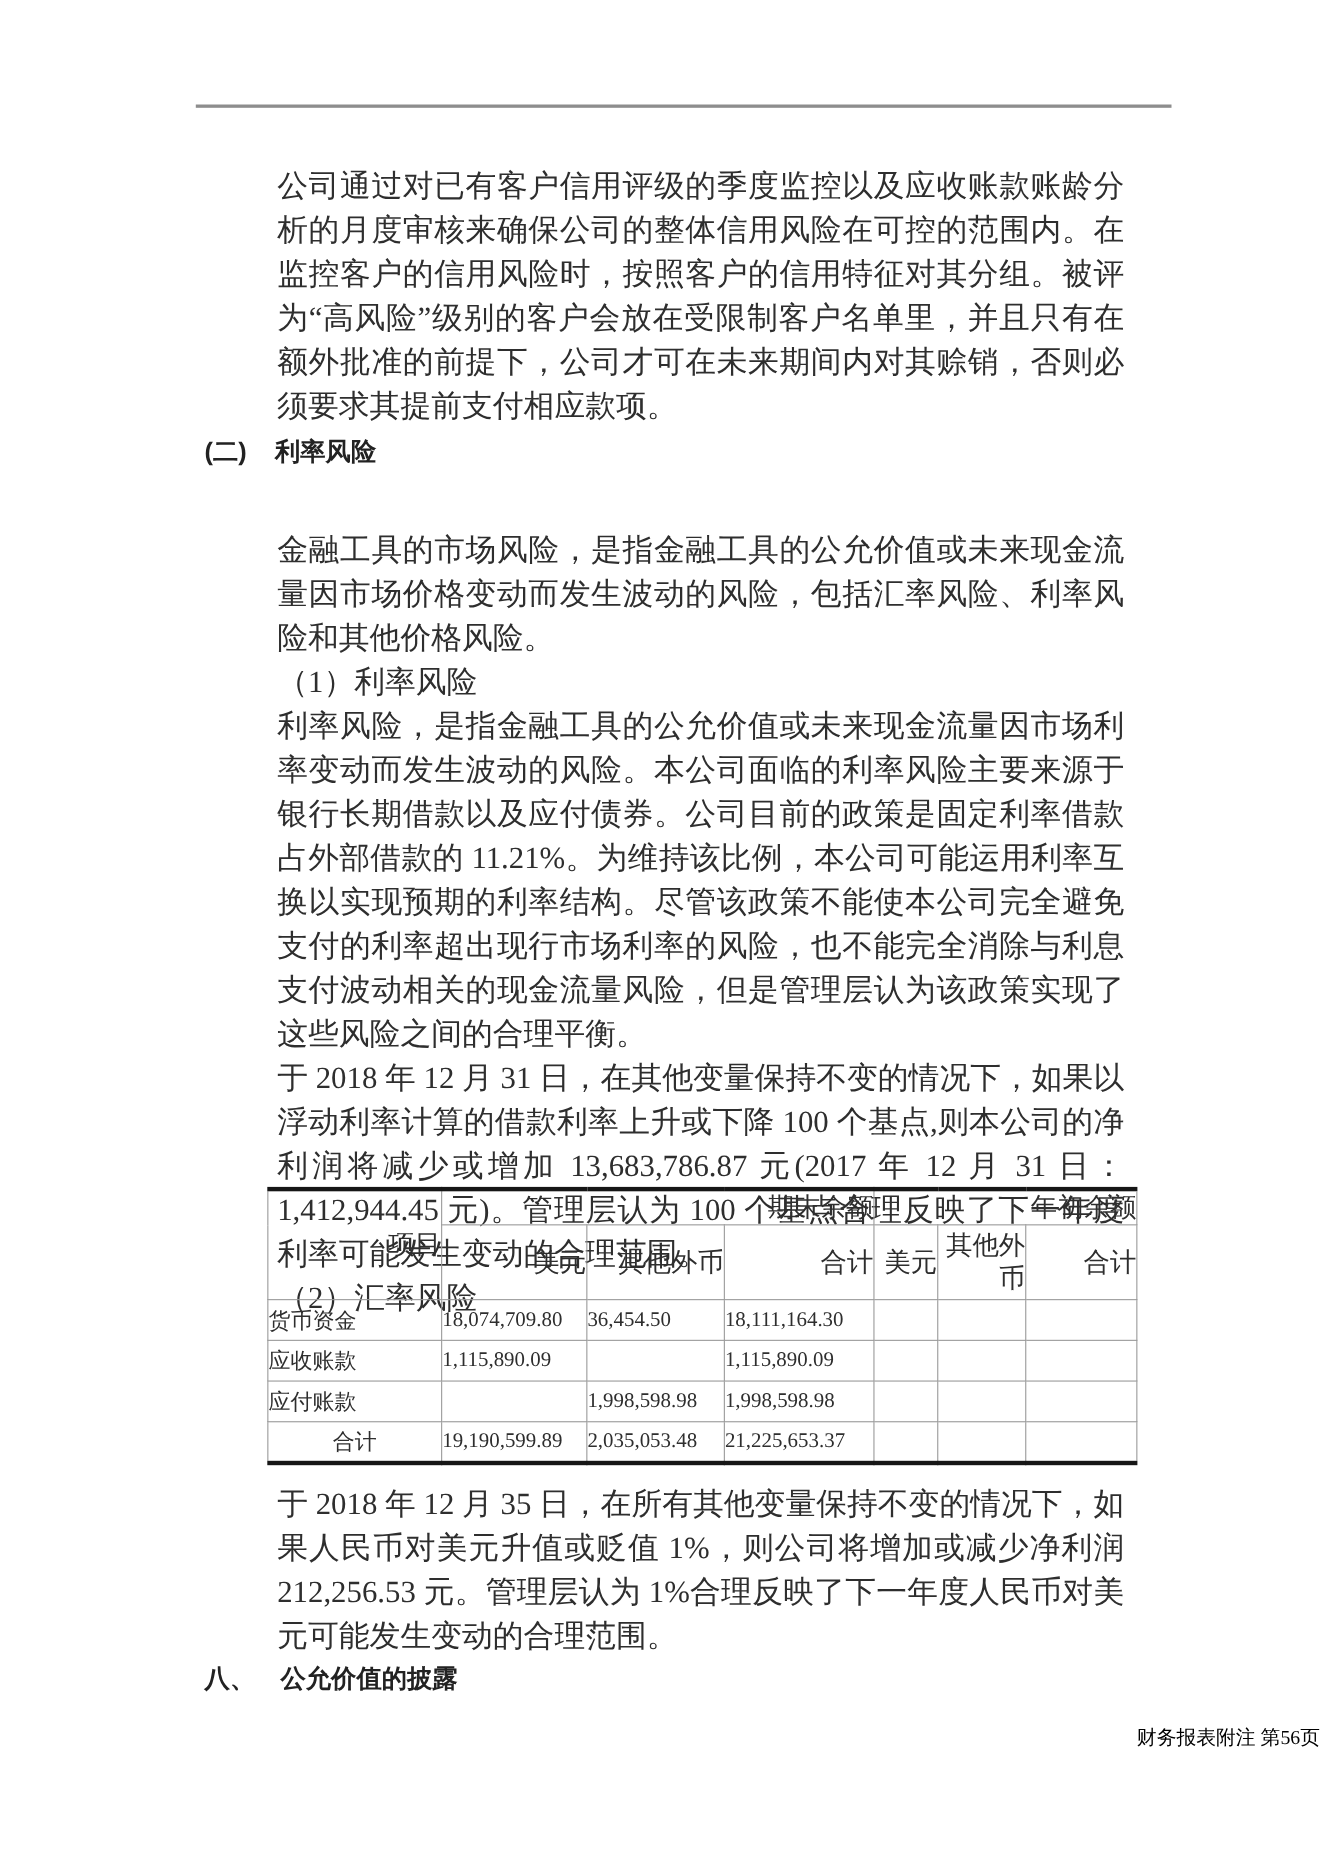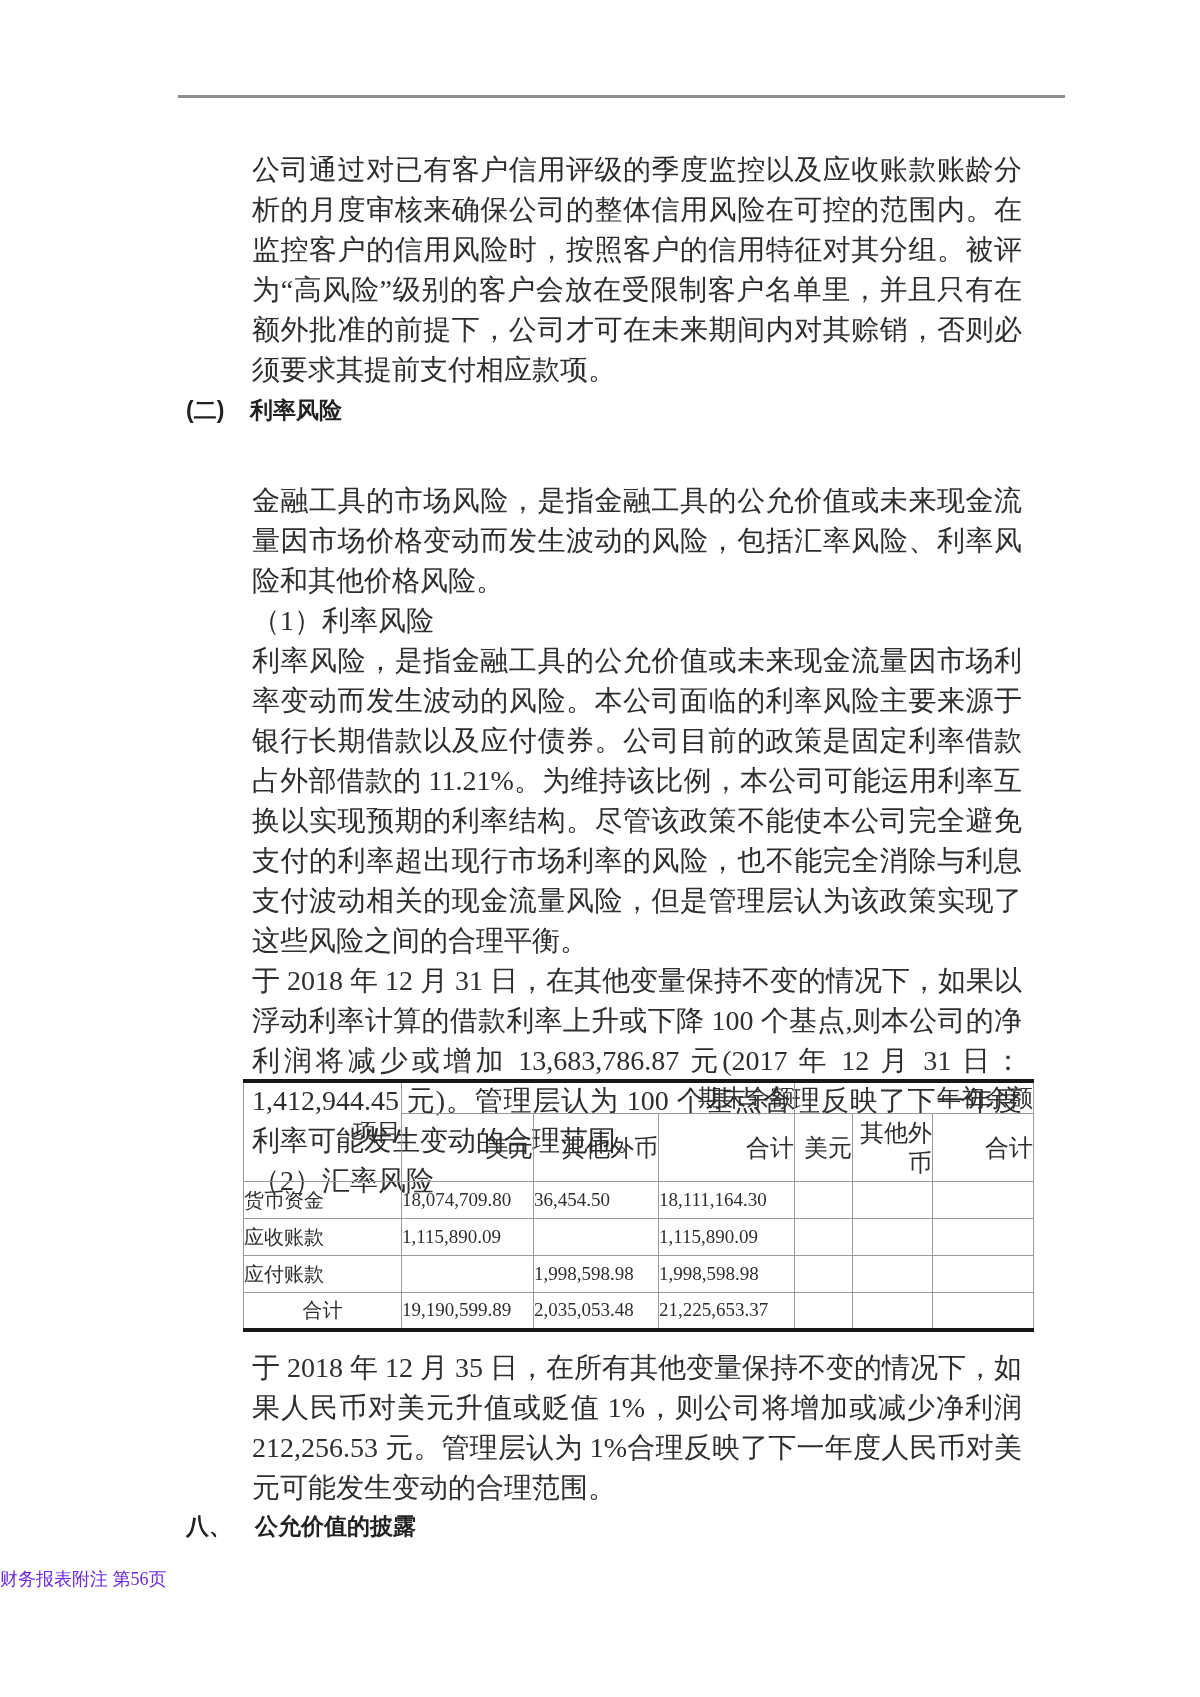"财务报表附注 第56页" .footer { color: #6d28d9 -> #000000; text-align: left -> right }
